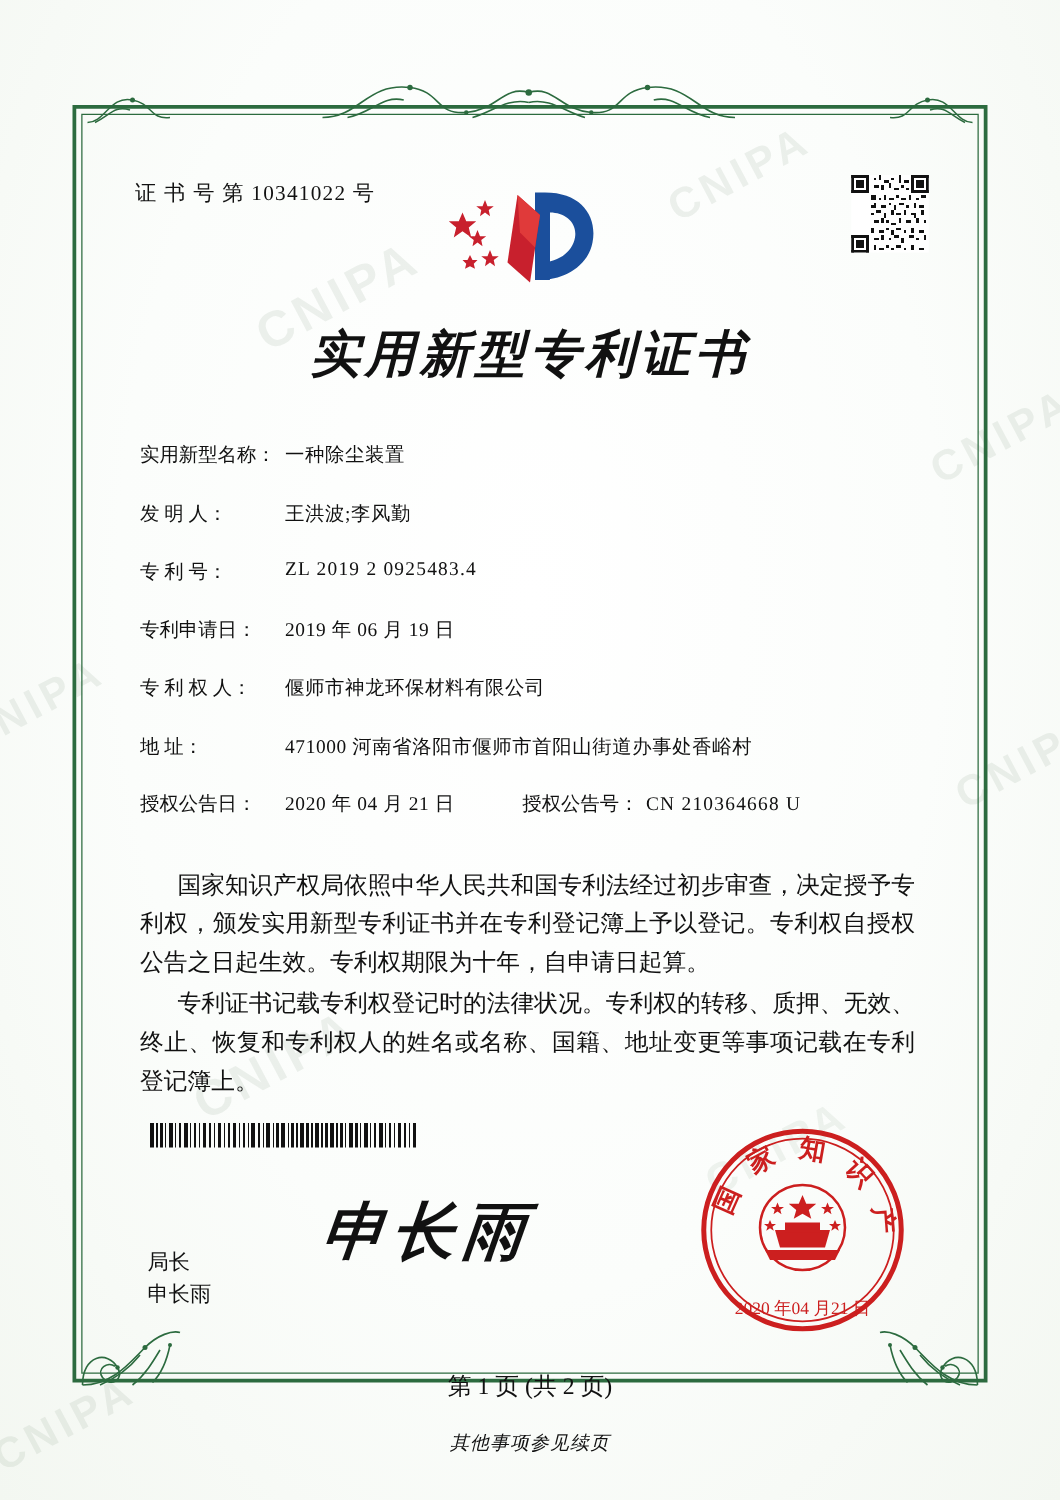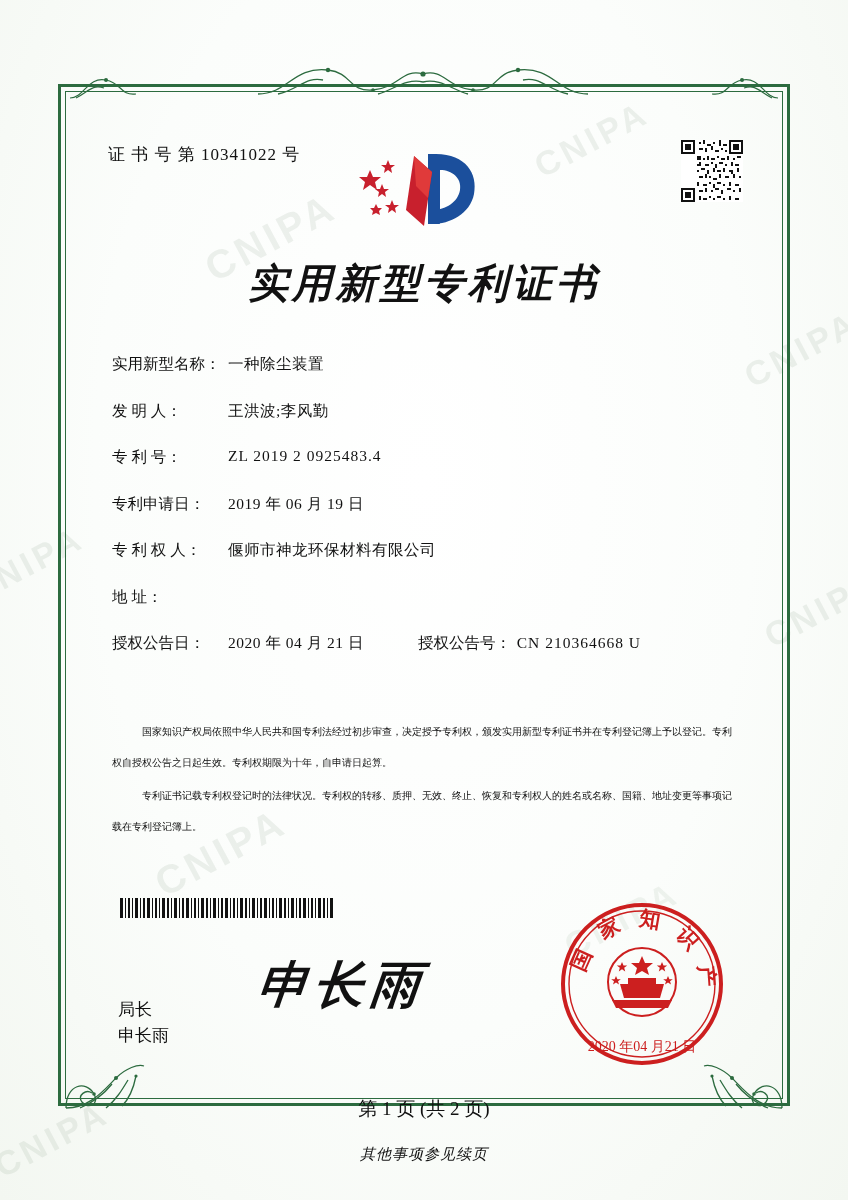"471000 河南省洛阳市偃师市首阳山街道办事处香峪村" span.f-value { html: none -> <span>471000 河南省洛阳市偃师市首阳山街道办事处香峪村</span> }
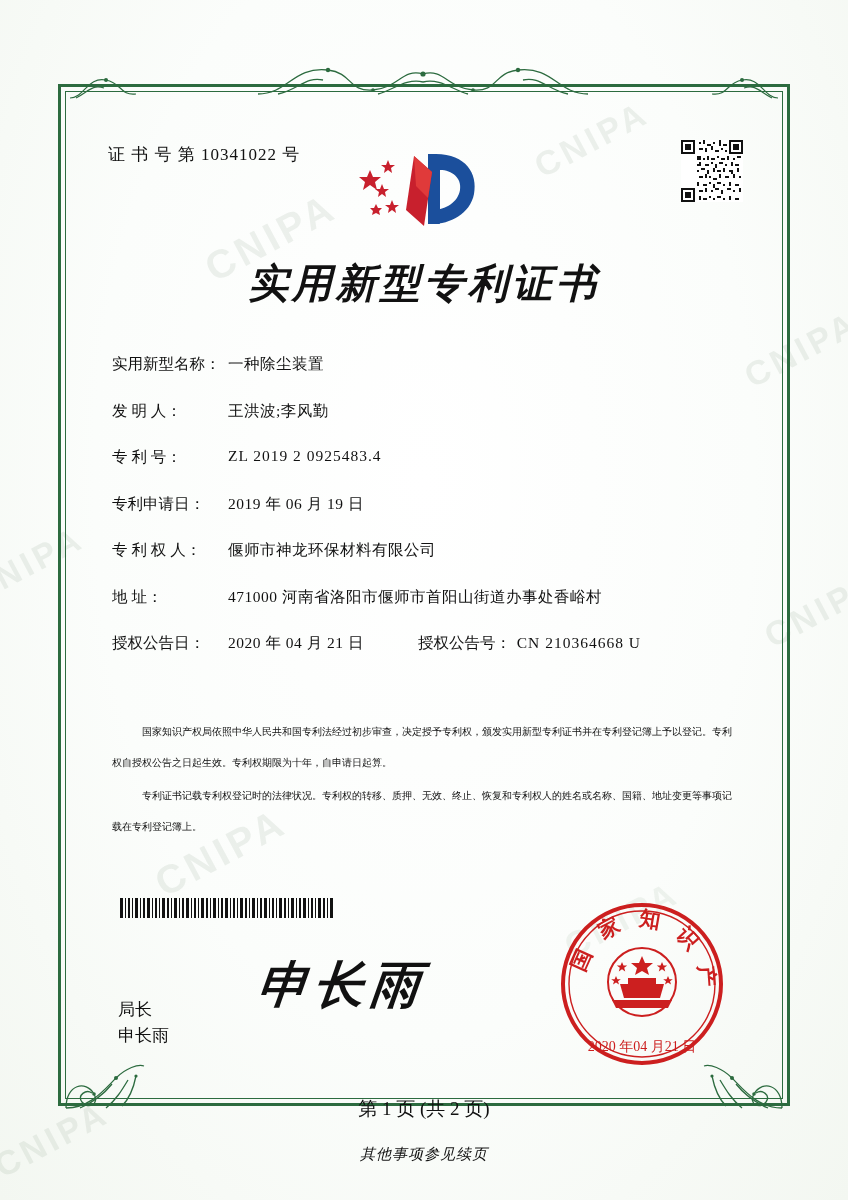"国家知识产权局依照中华人民共和国专利法经过初步审查，决定授予专利权，颁发实用新型" .paras { font-size: 10px -> 19px; top: 716px -> 693px }
